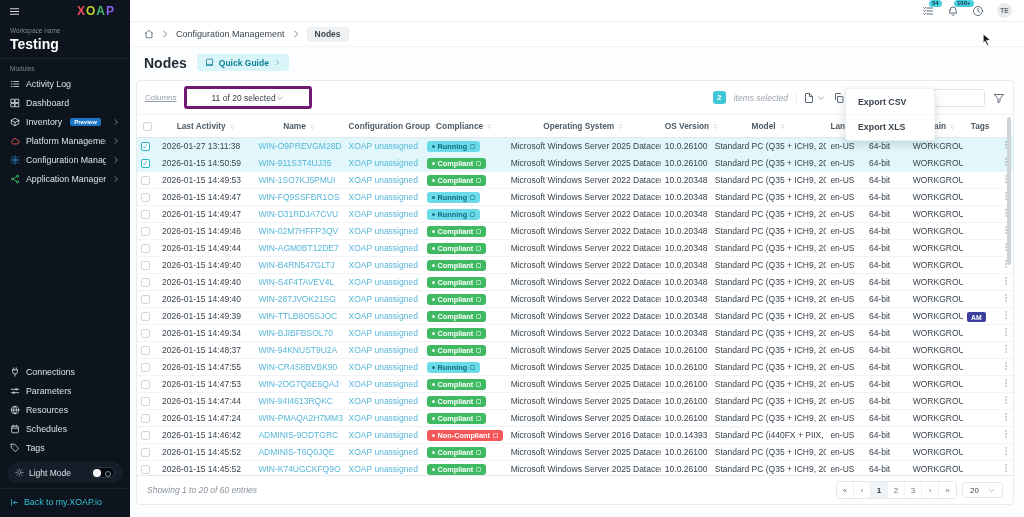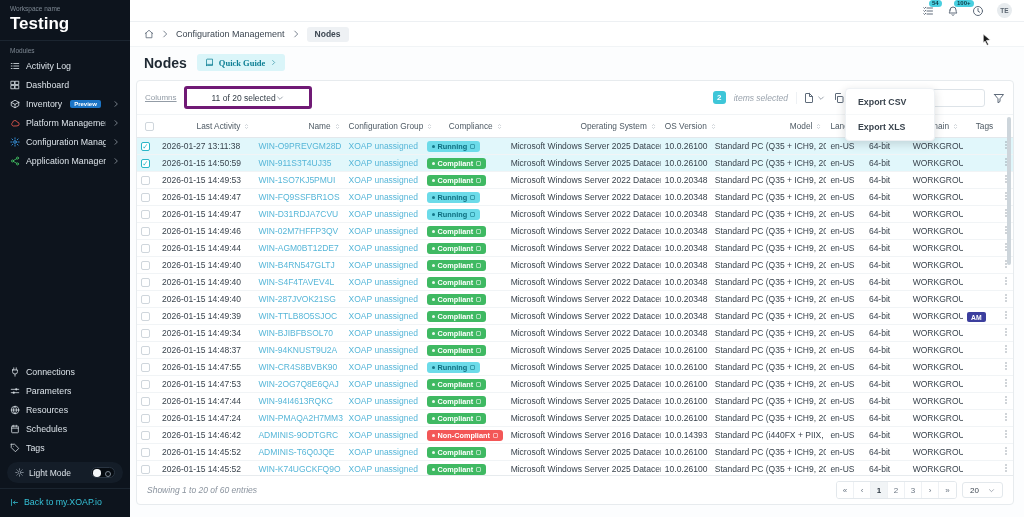"XOAP" div.sb-head { html: none -> <div> <span> <svg> <path></path> </svg> </span> <span><span>X</span><span>O</span><span>A</span><span>P</span></span> </div> }
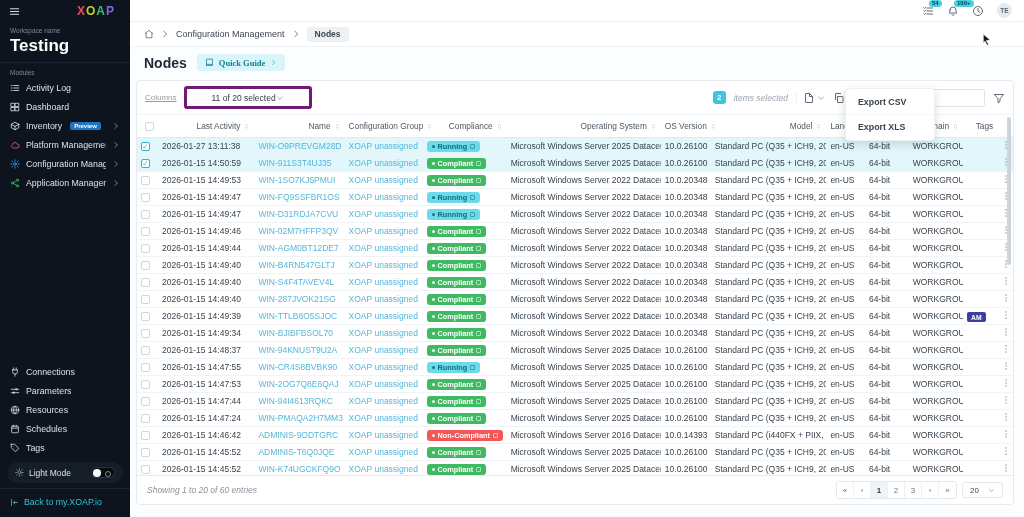"Testing" .ws-name { font-size: 17px -> 14px }
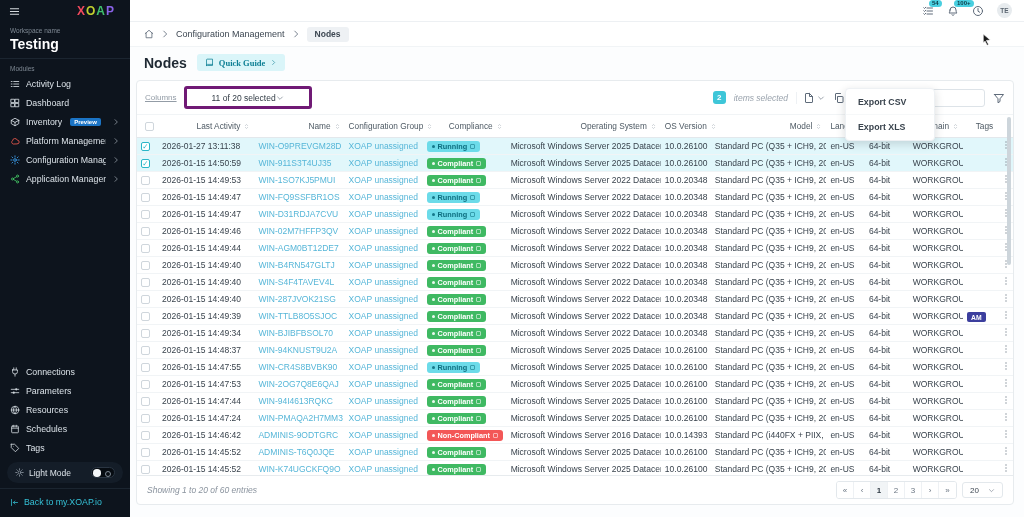"Quick Guide" .quick-guide { font-family: Liberation Serif, serif -> none }
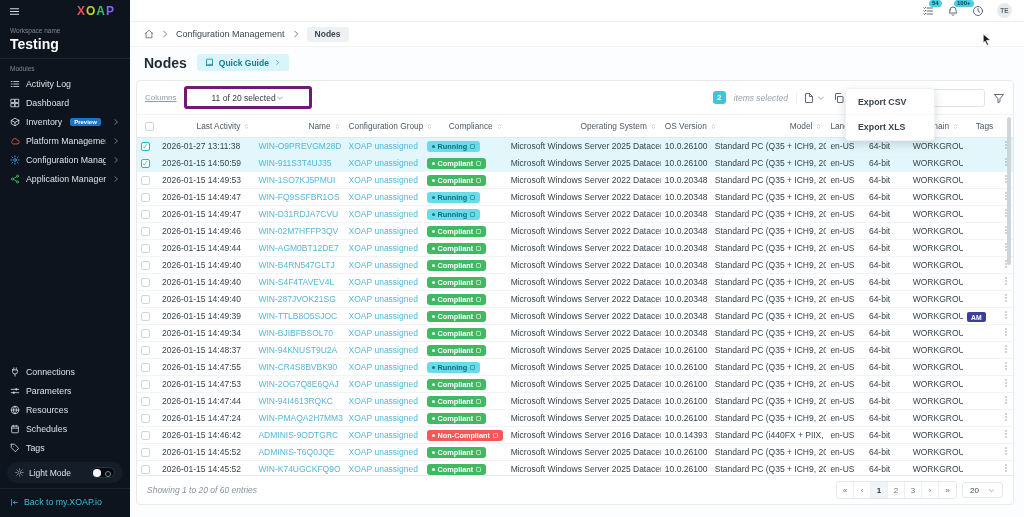"Last Activity" thead th { font-weight: normal -> bold; text-align: right -> center }
